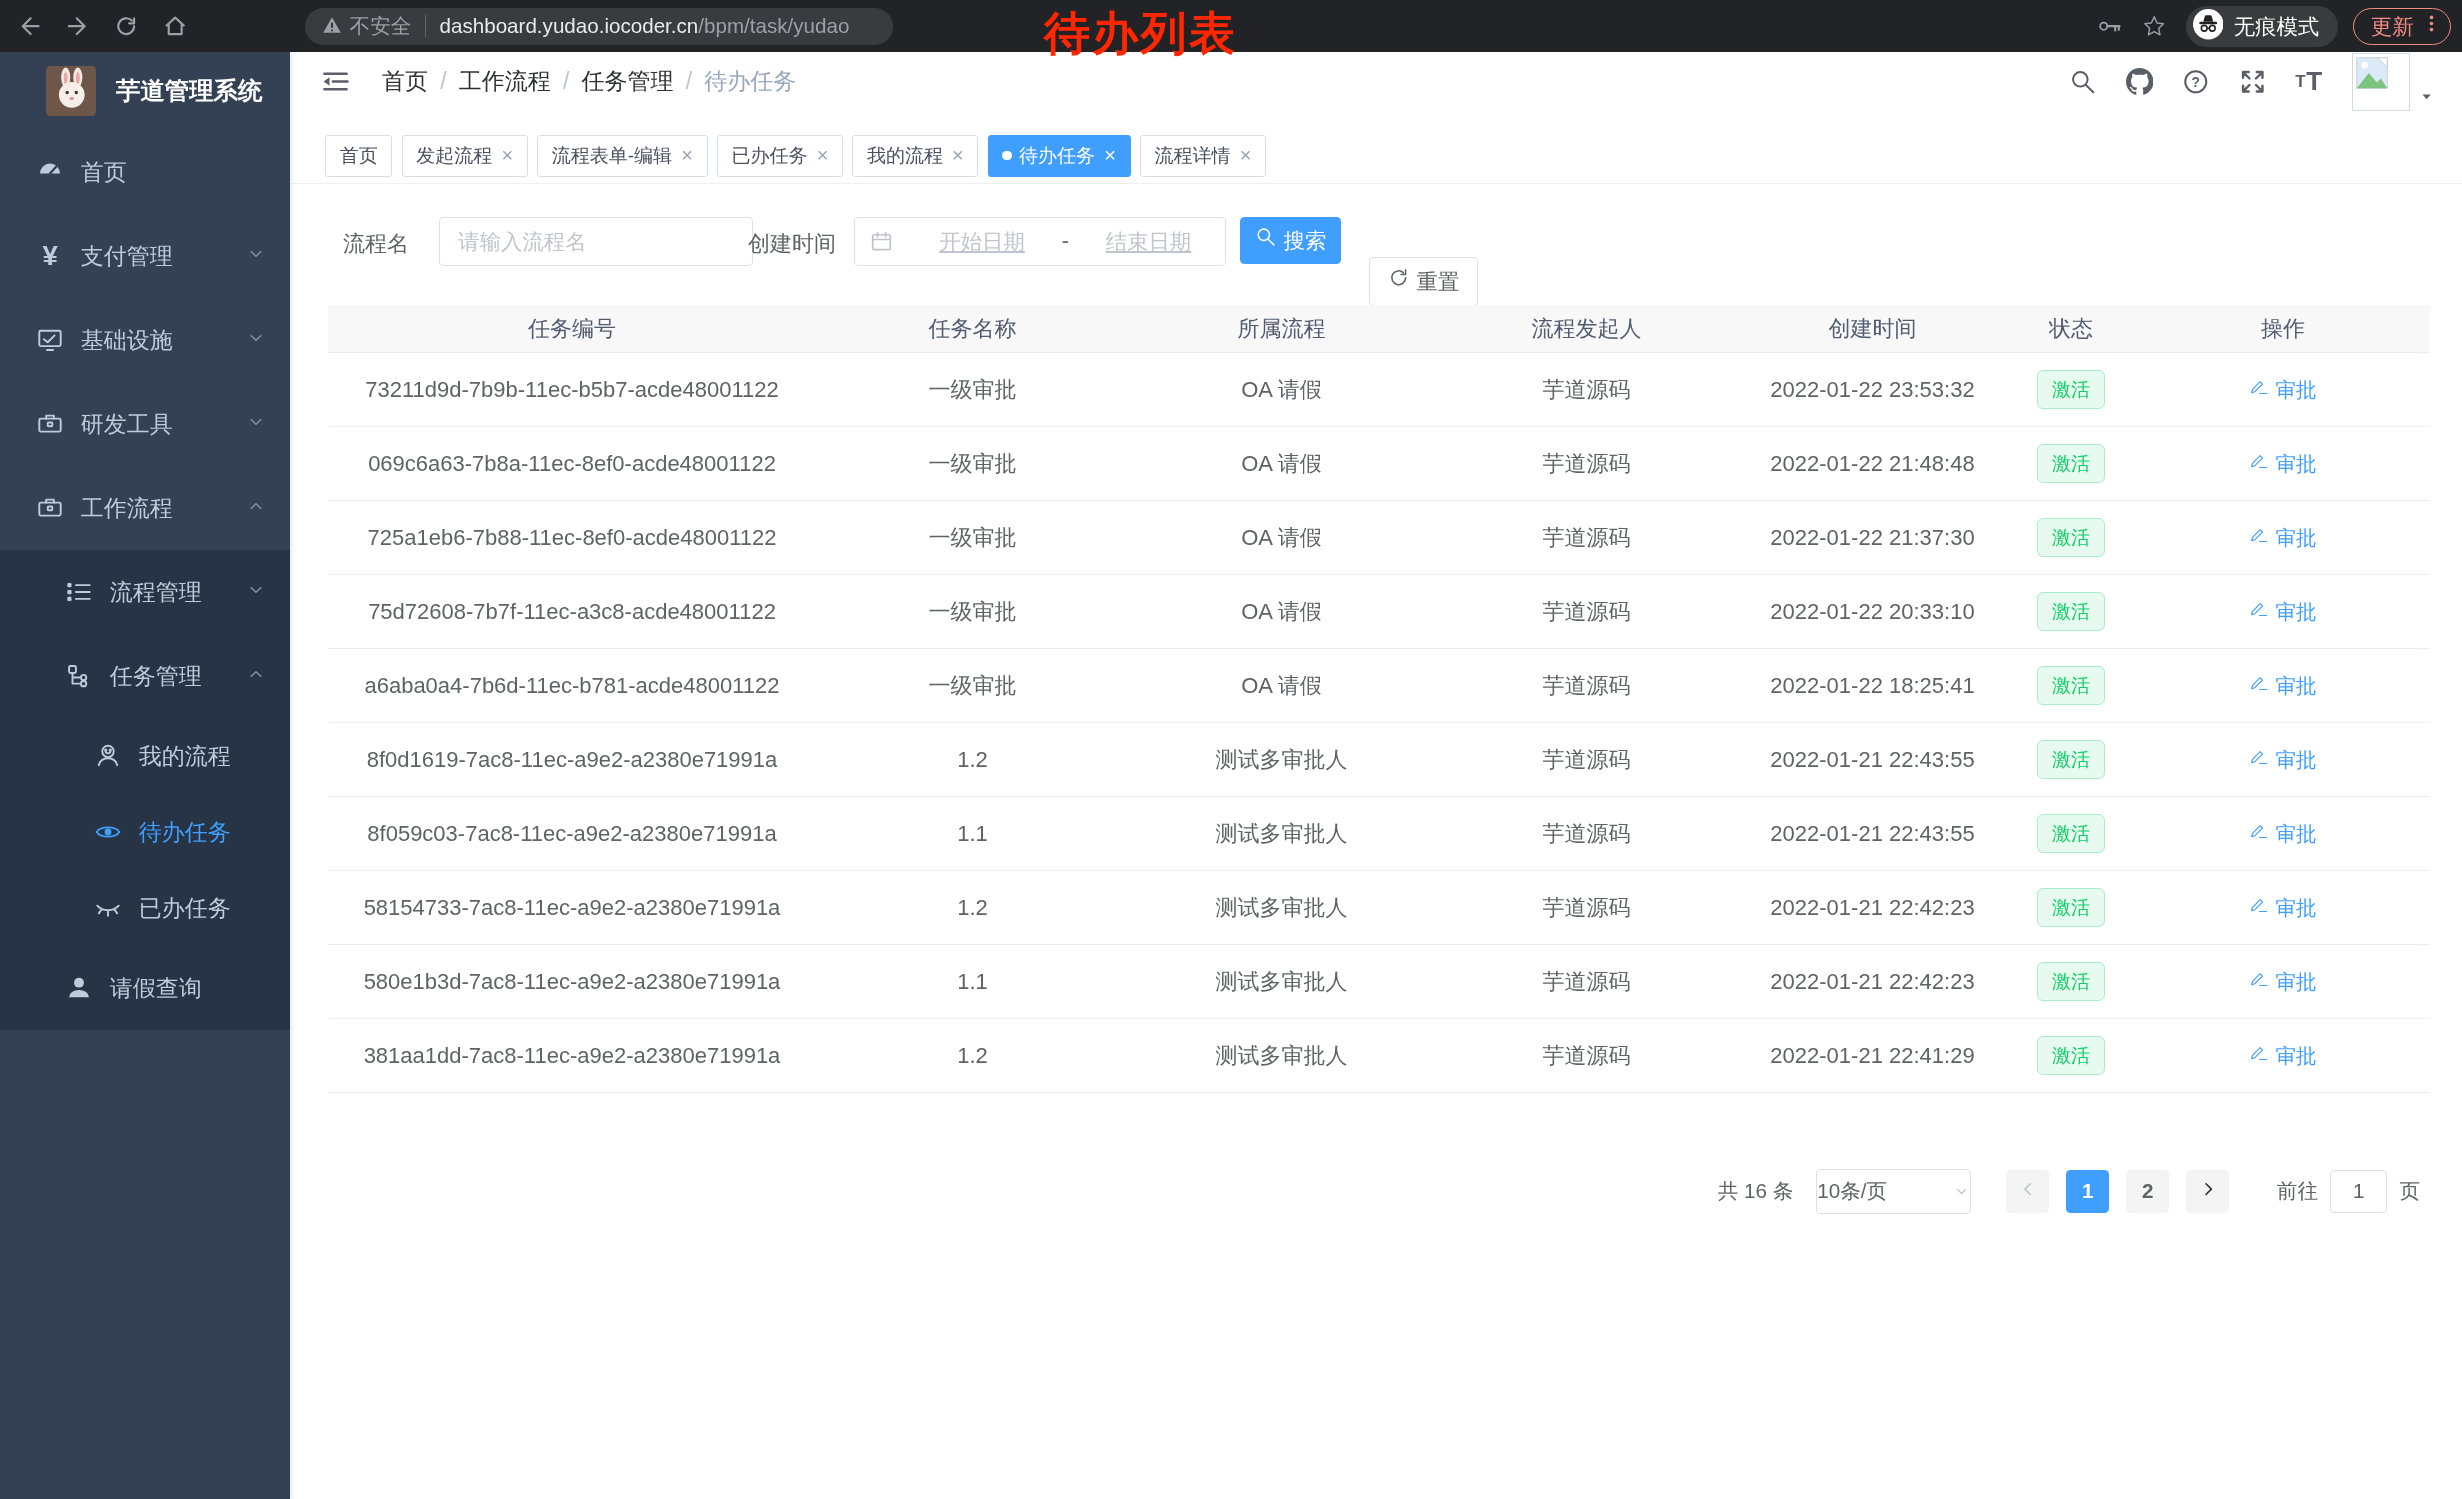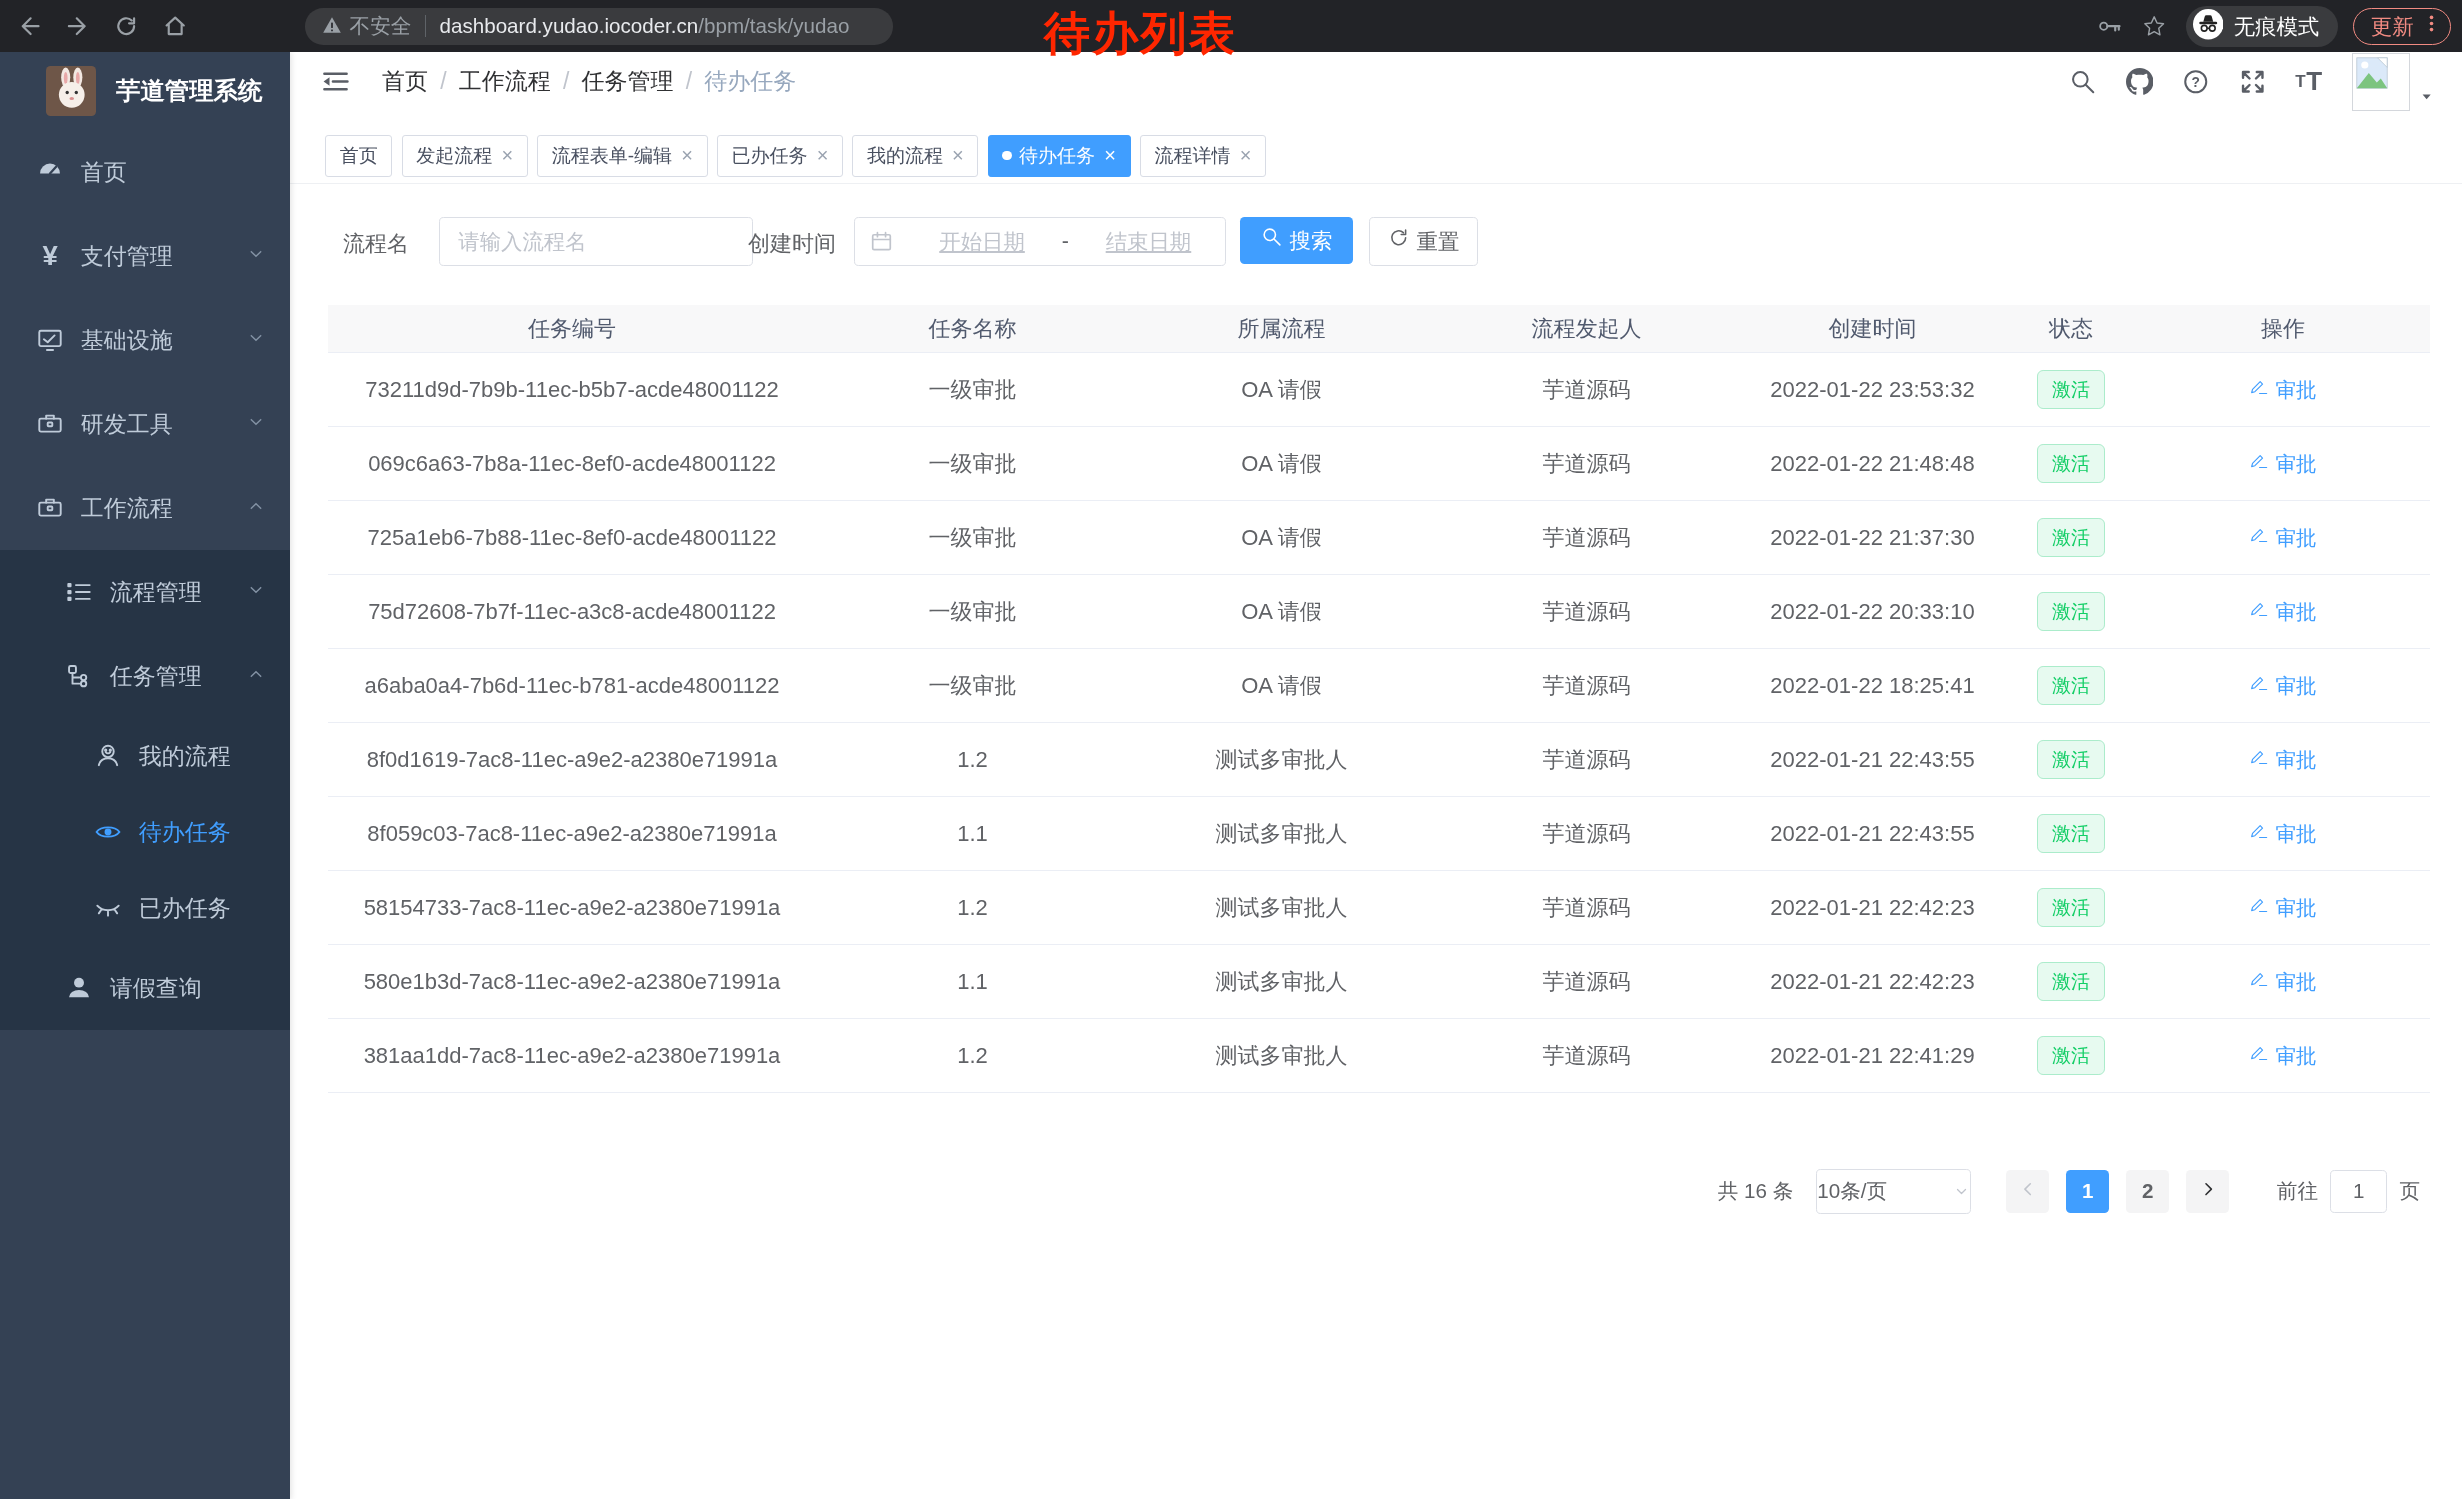"搜索" #btn-search { width: 113px -> 101px }
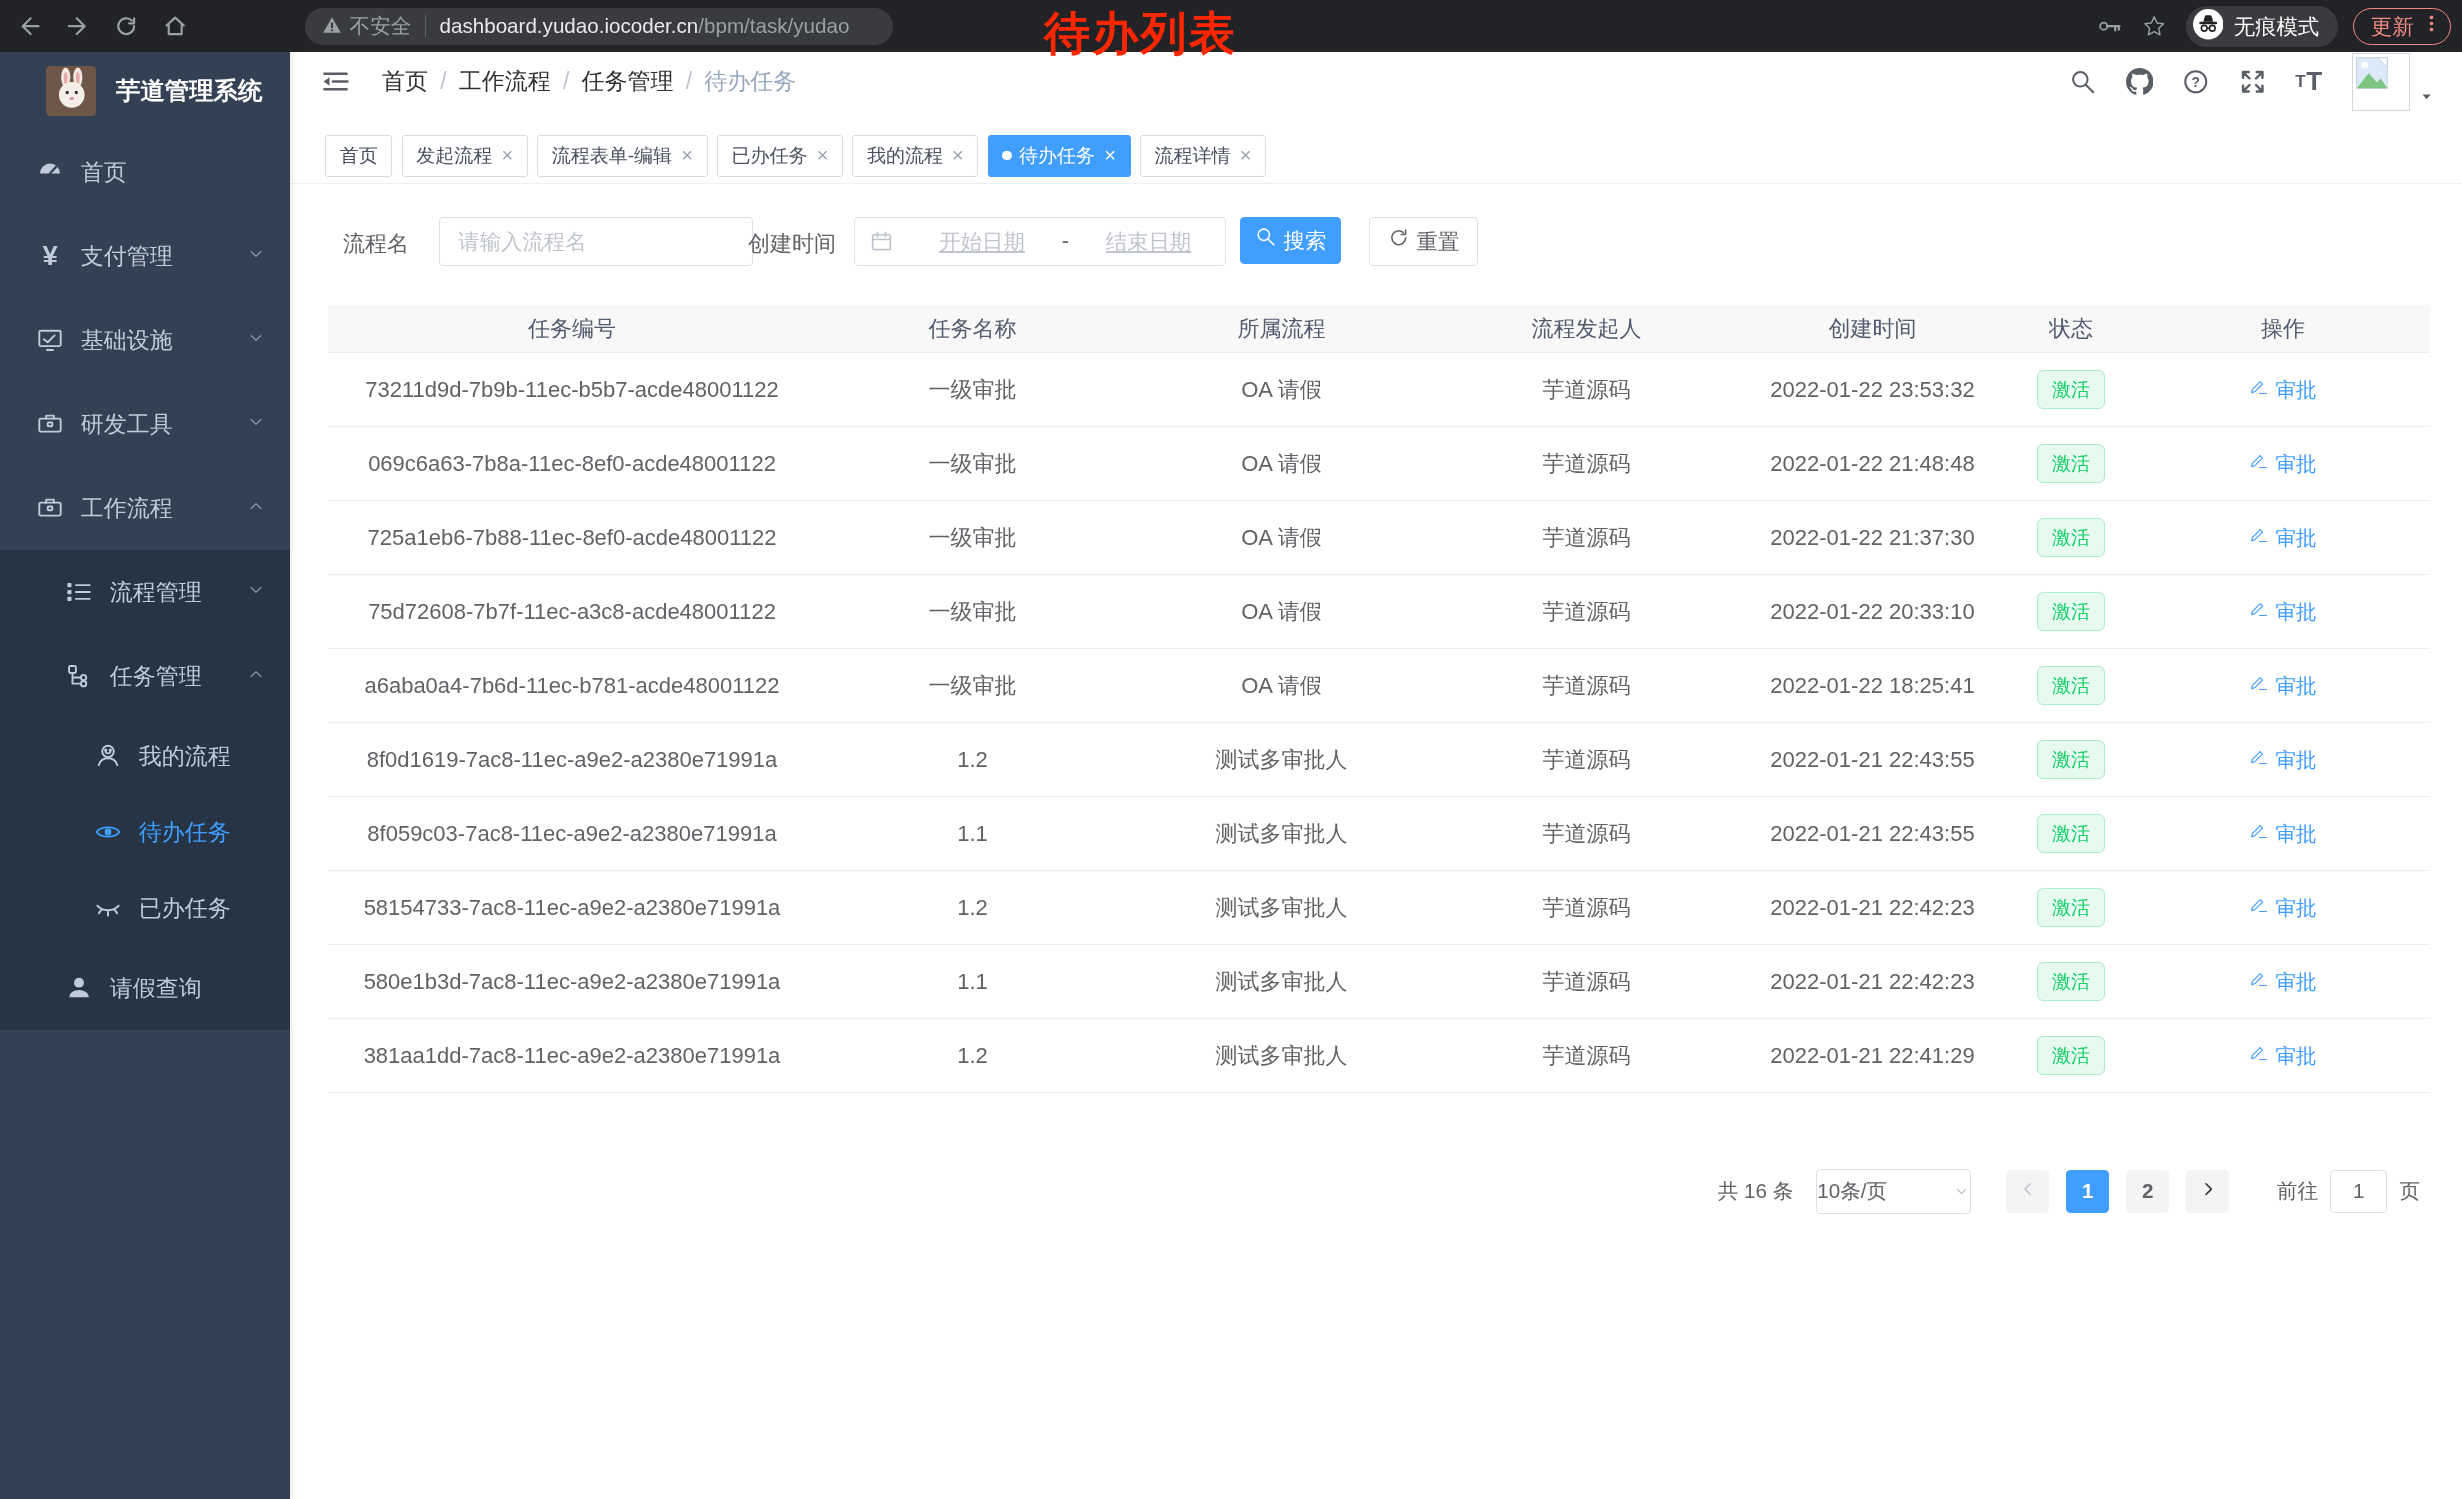"重置" #btn-reset { margin-top: none -> 40px }
